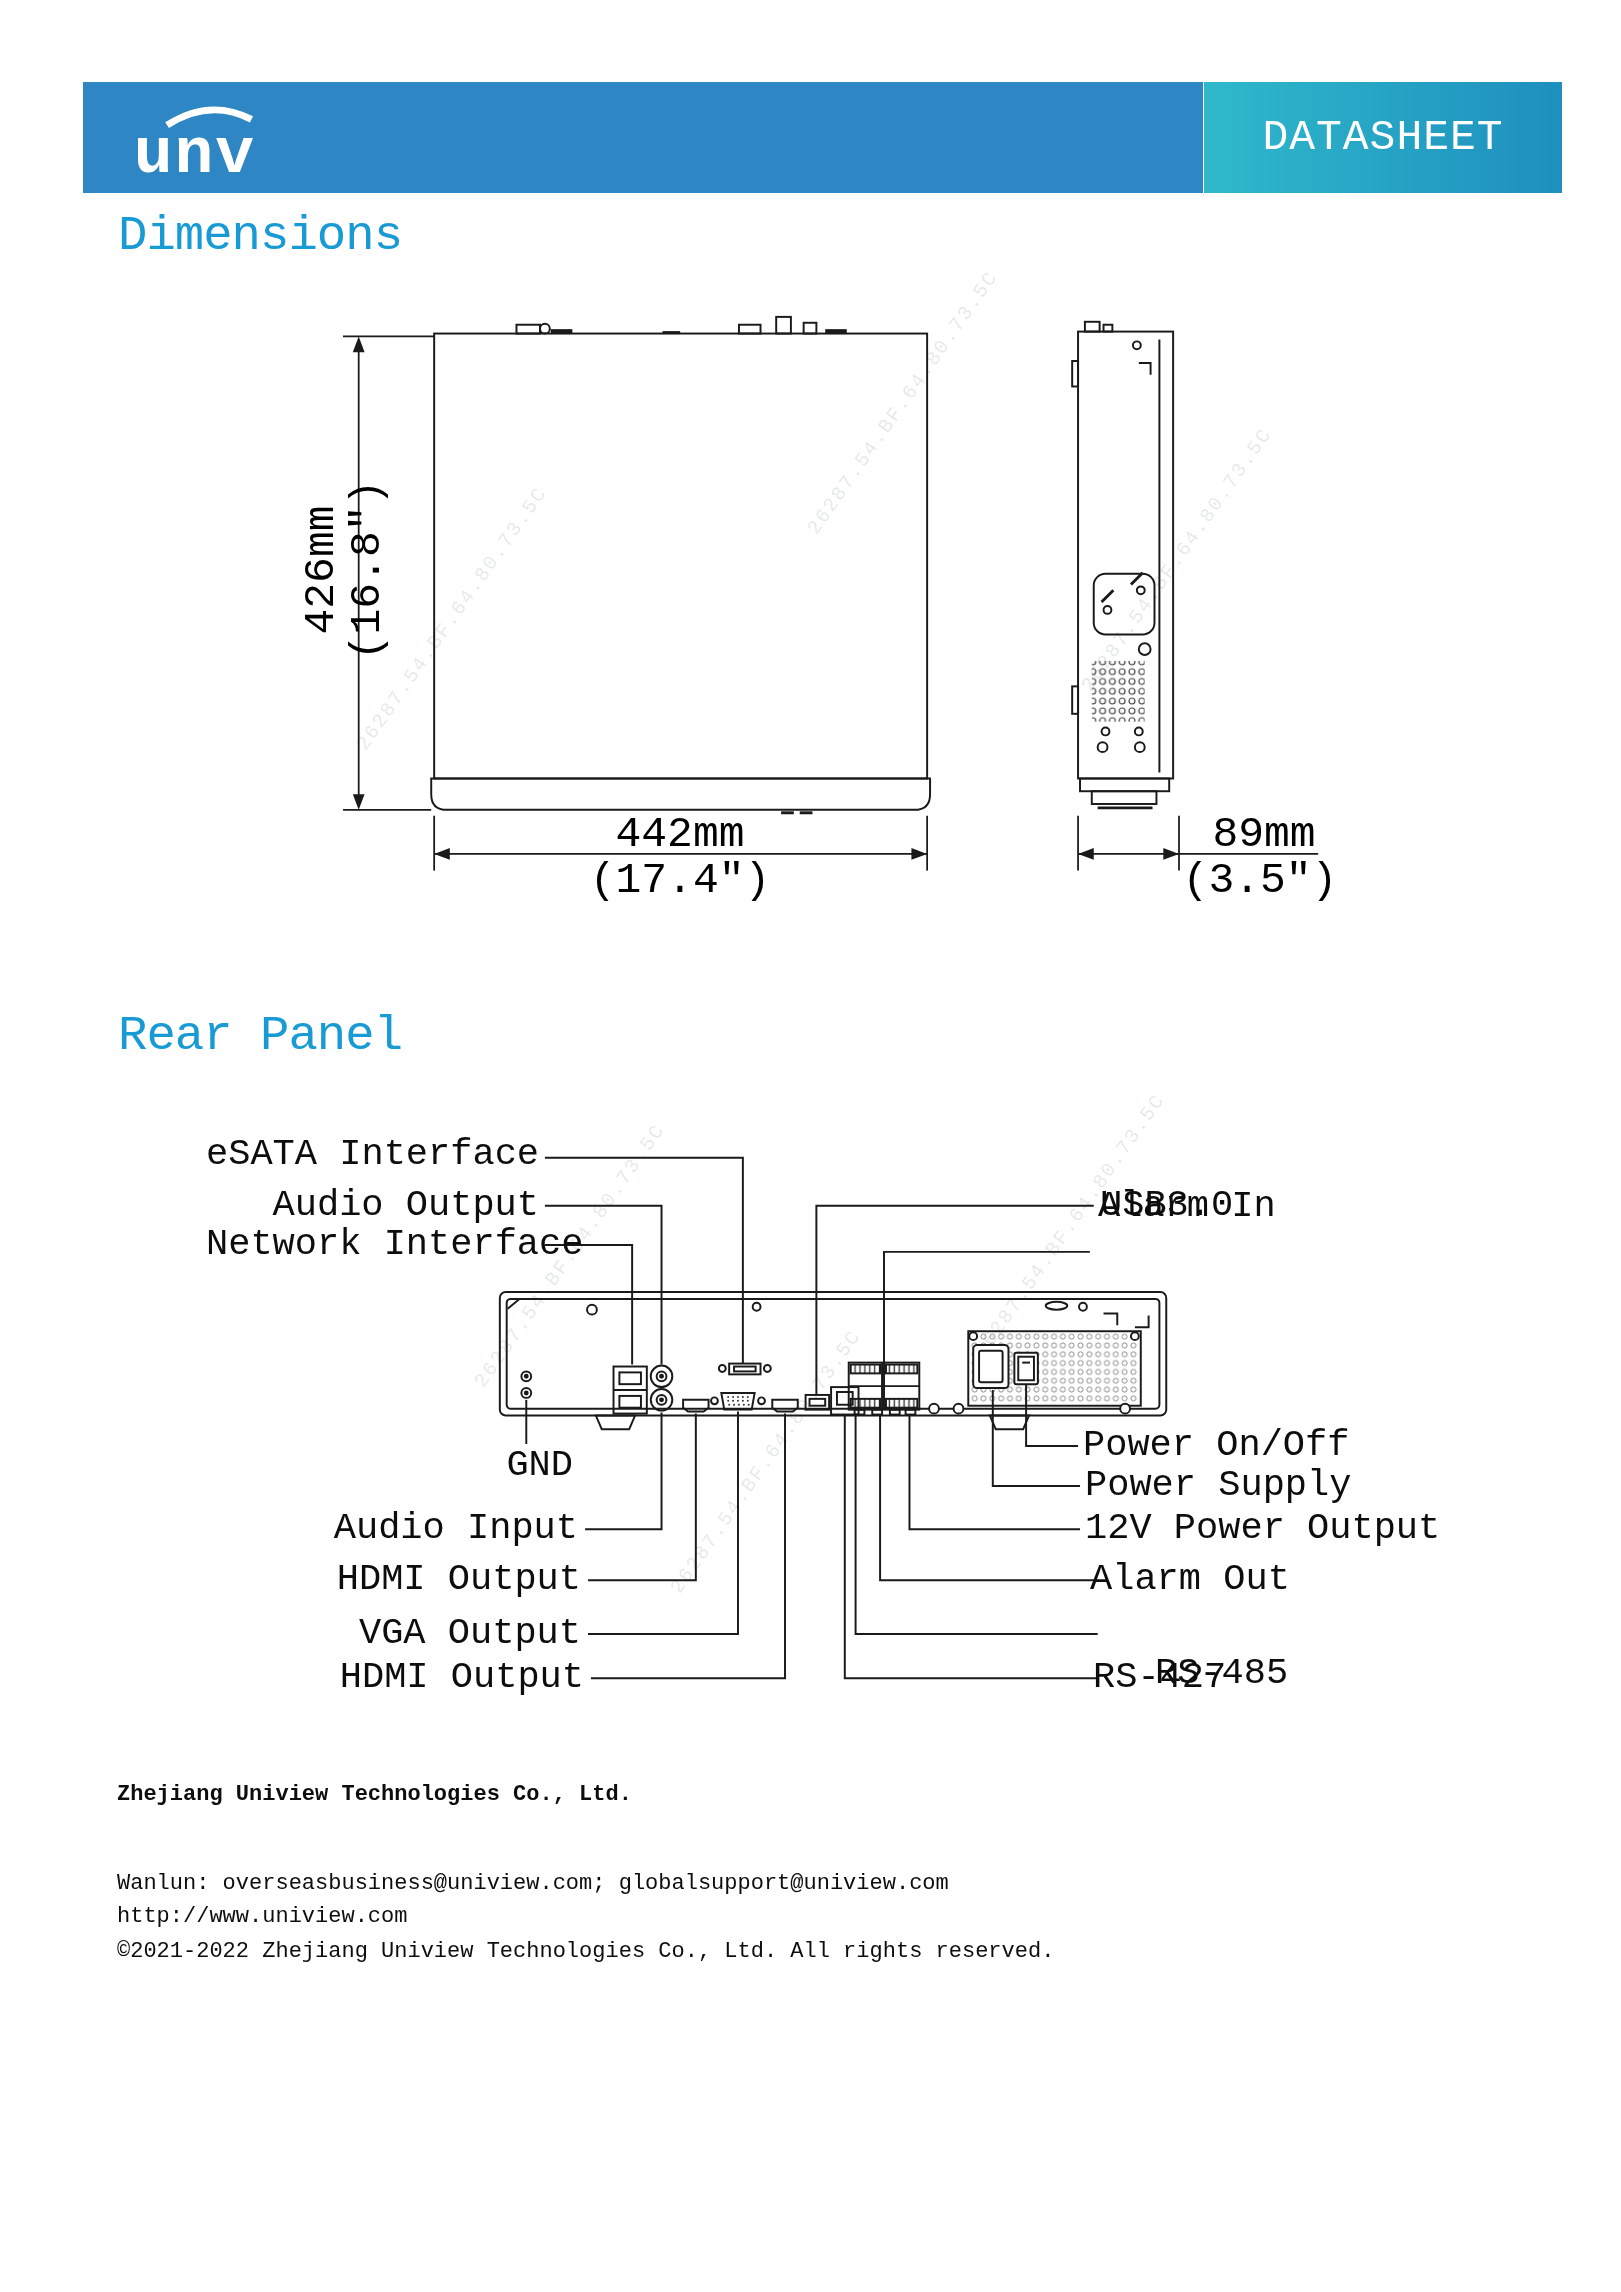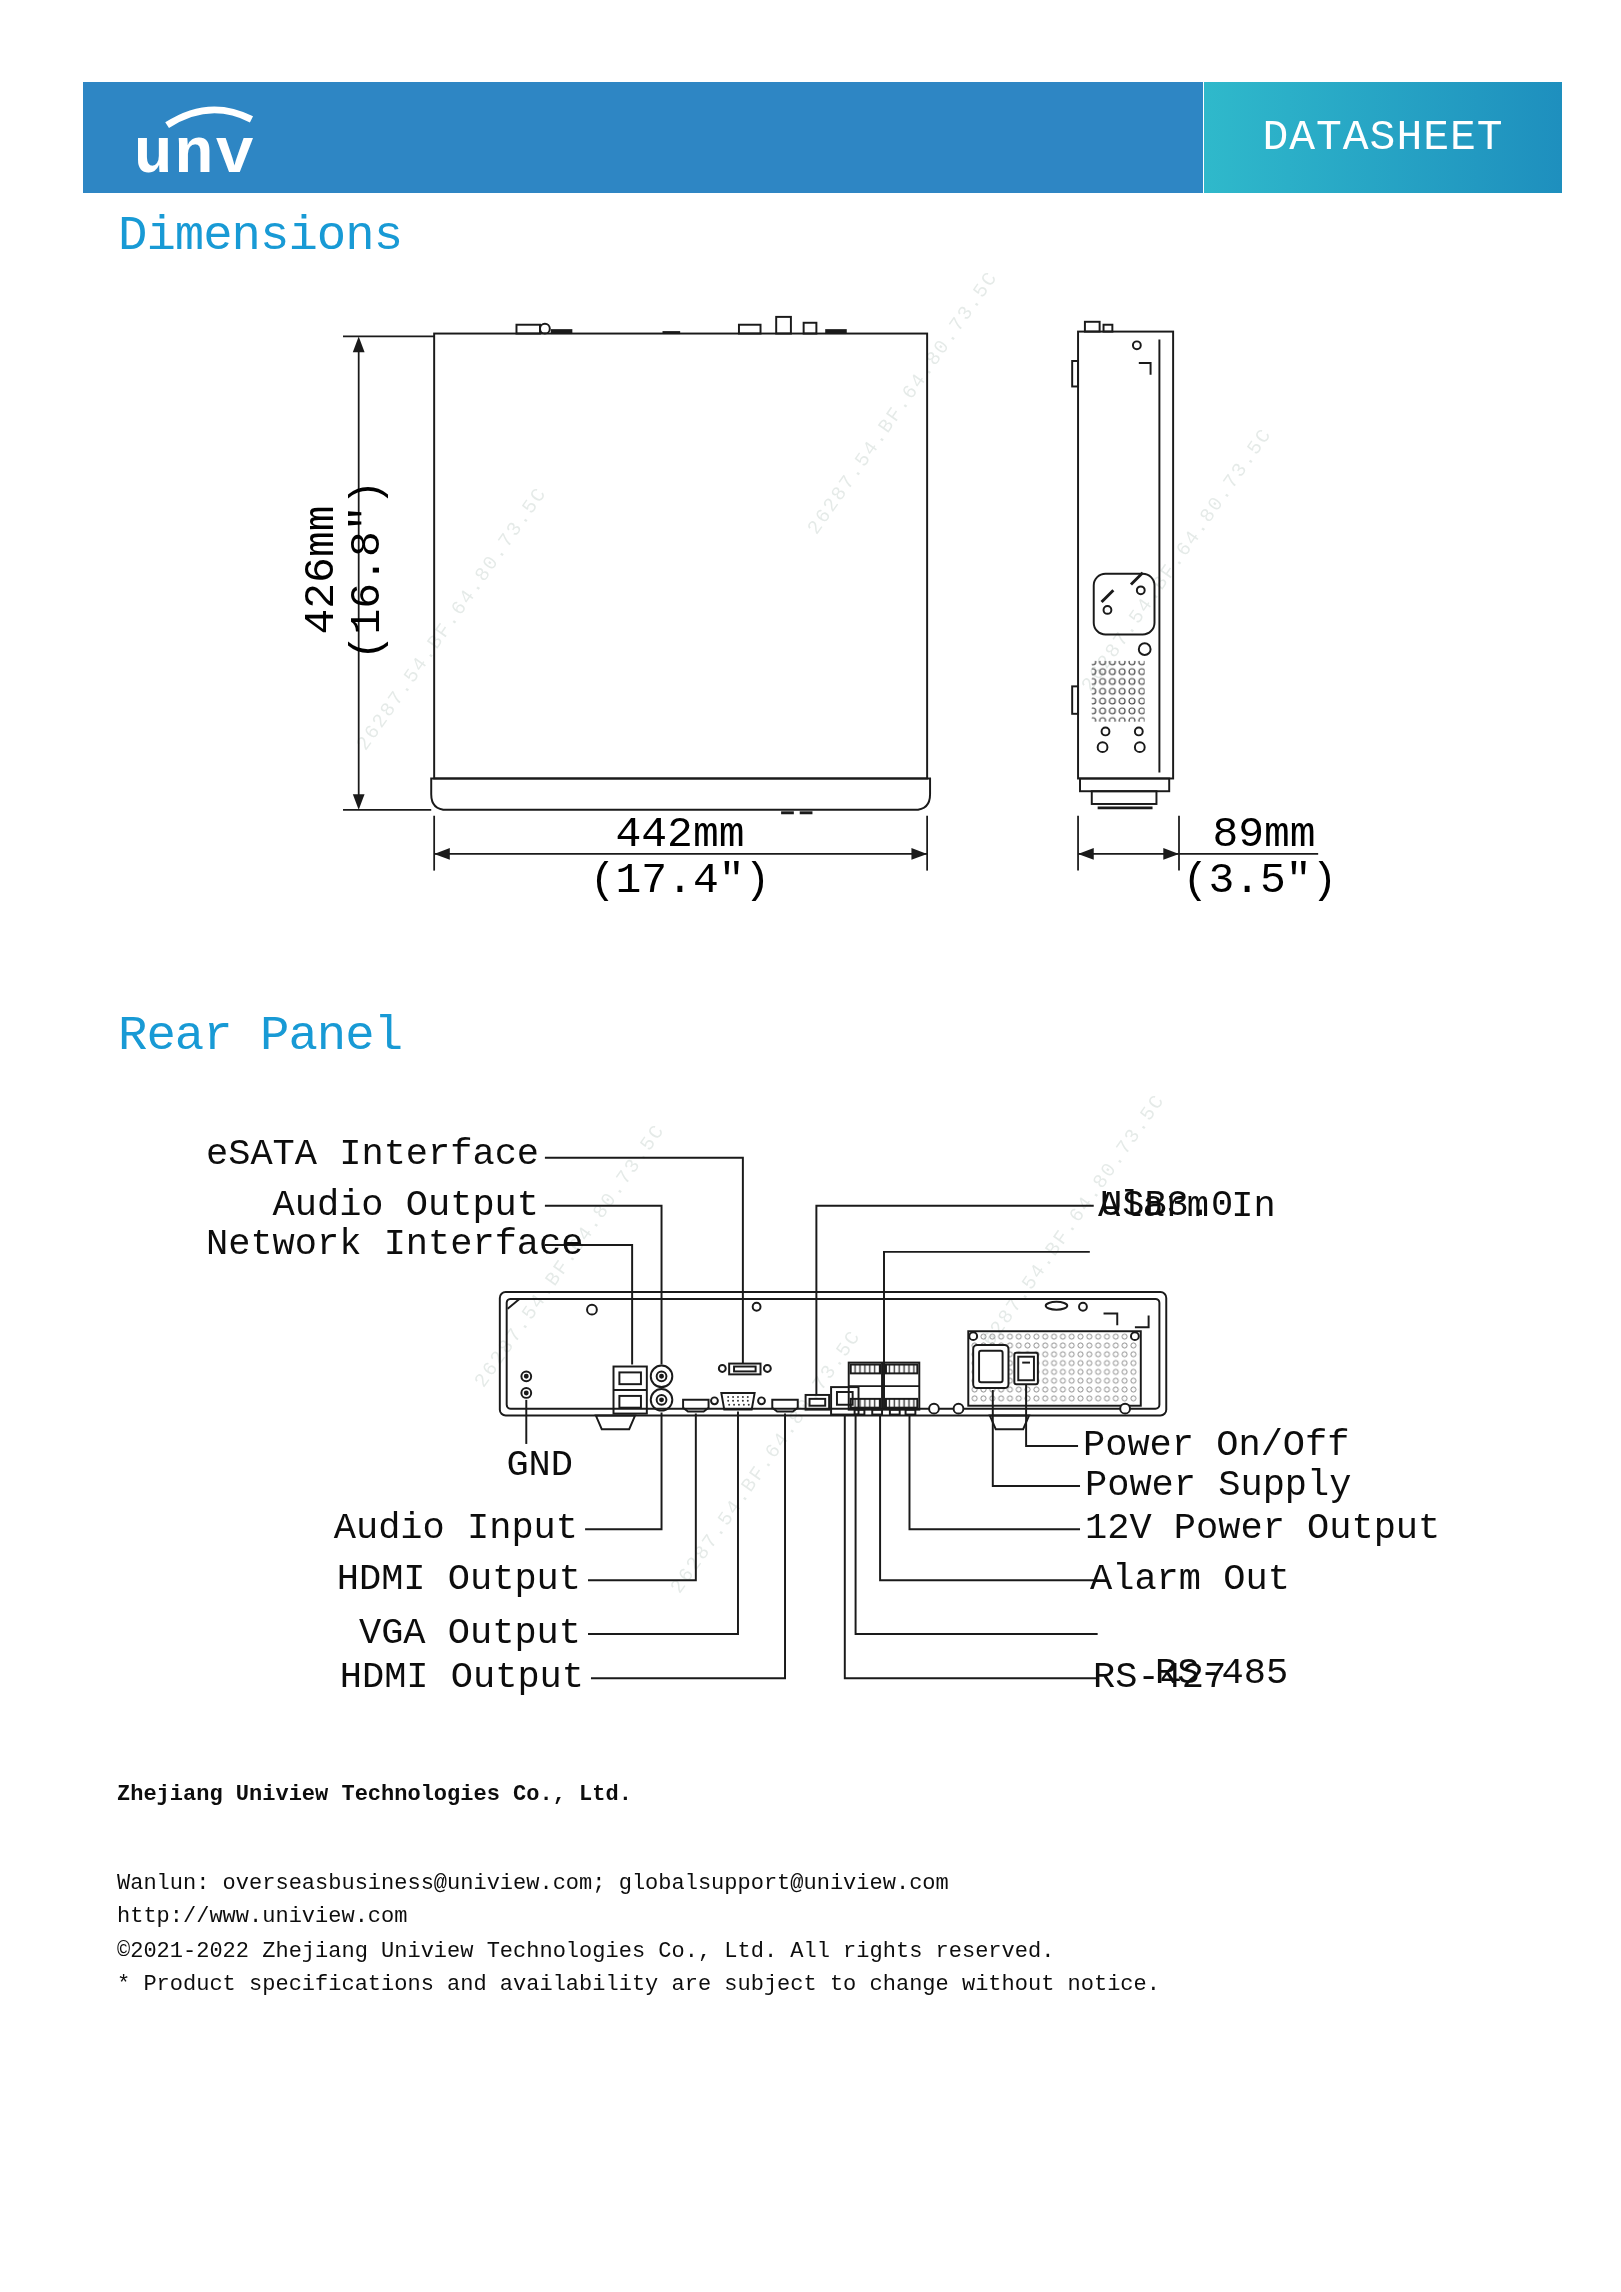"* Product specifications and" div.foot { html: <div>* Product specifications and availability are subject to change without notice.</div> -> none }
